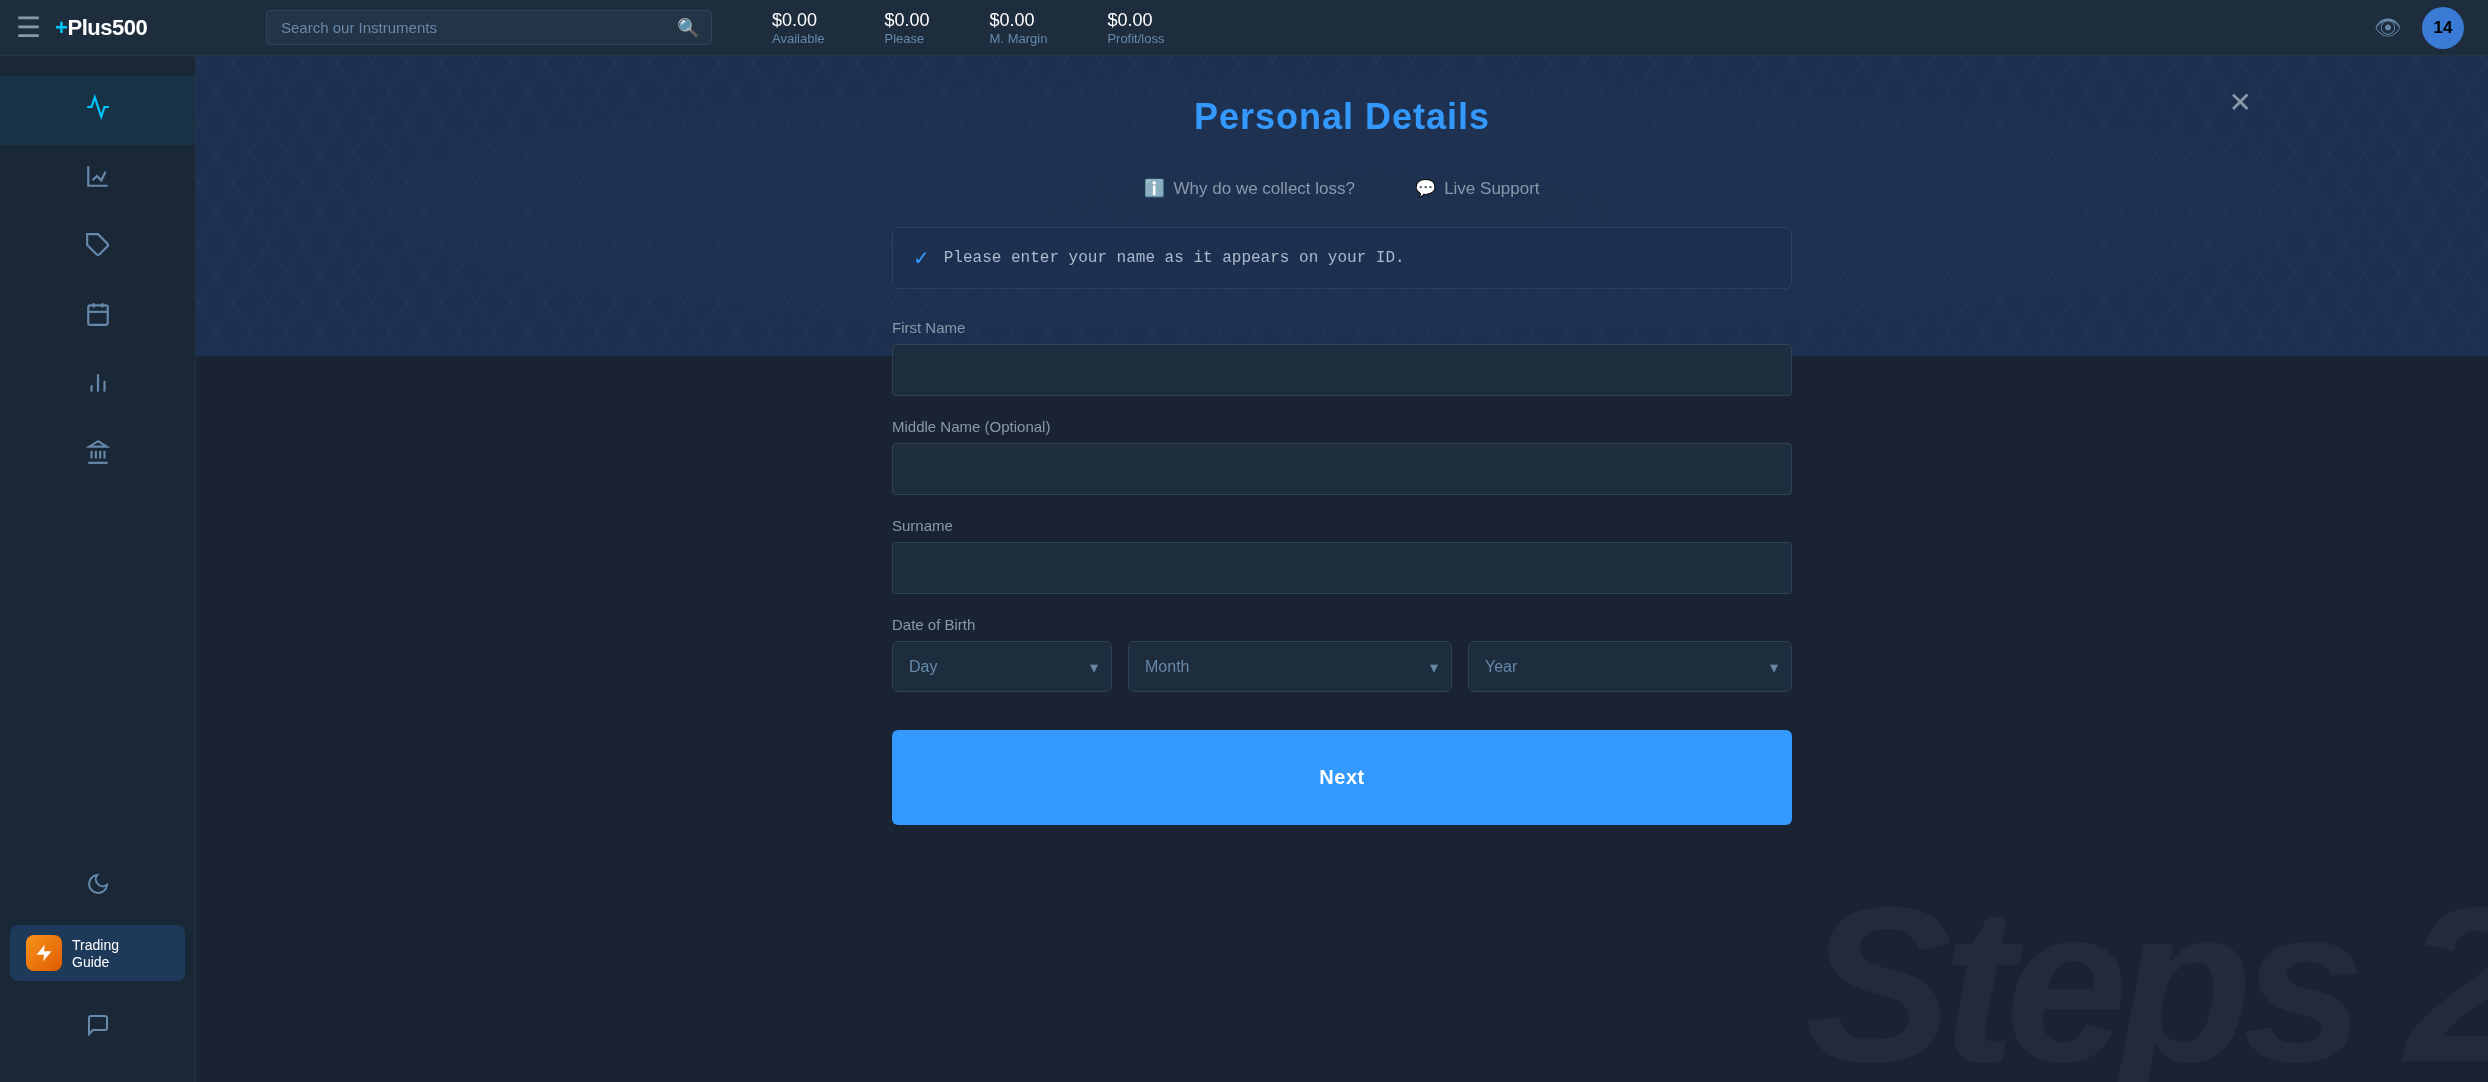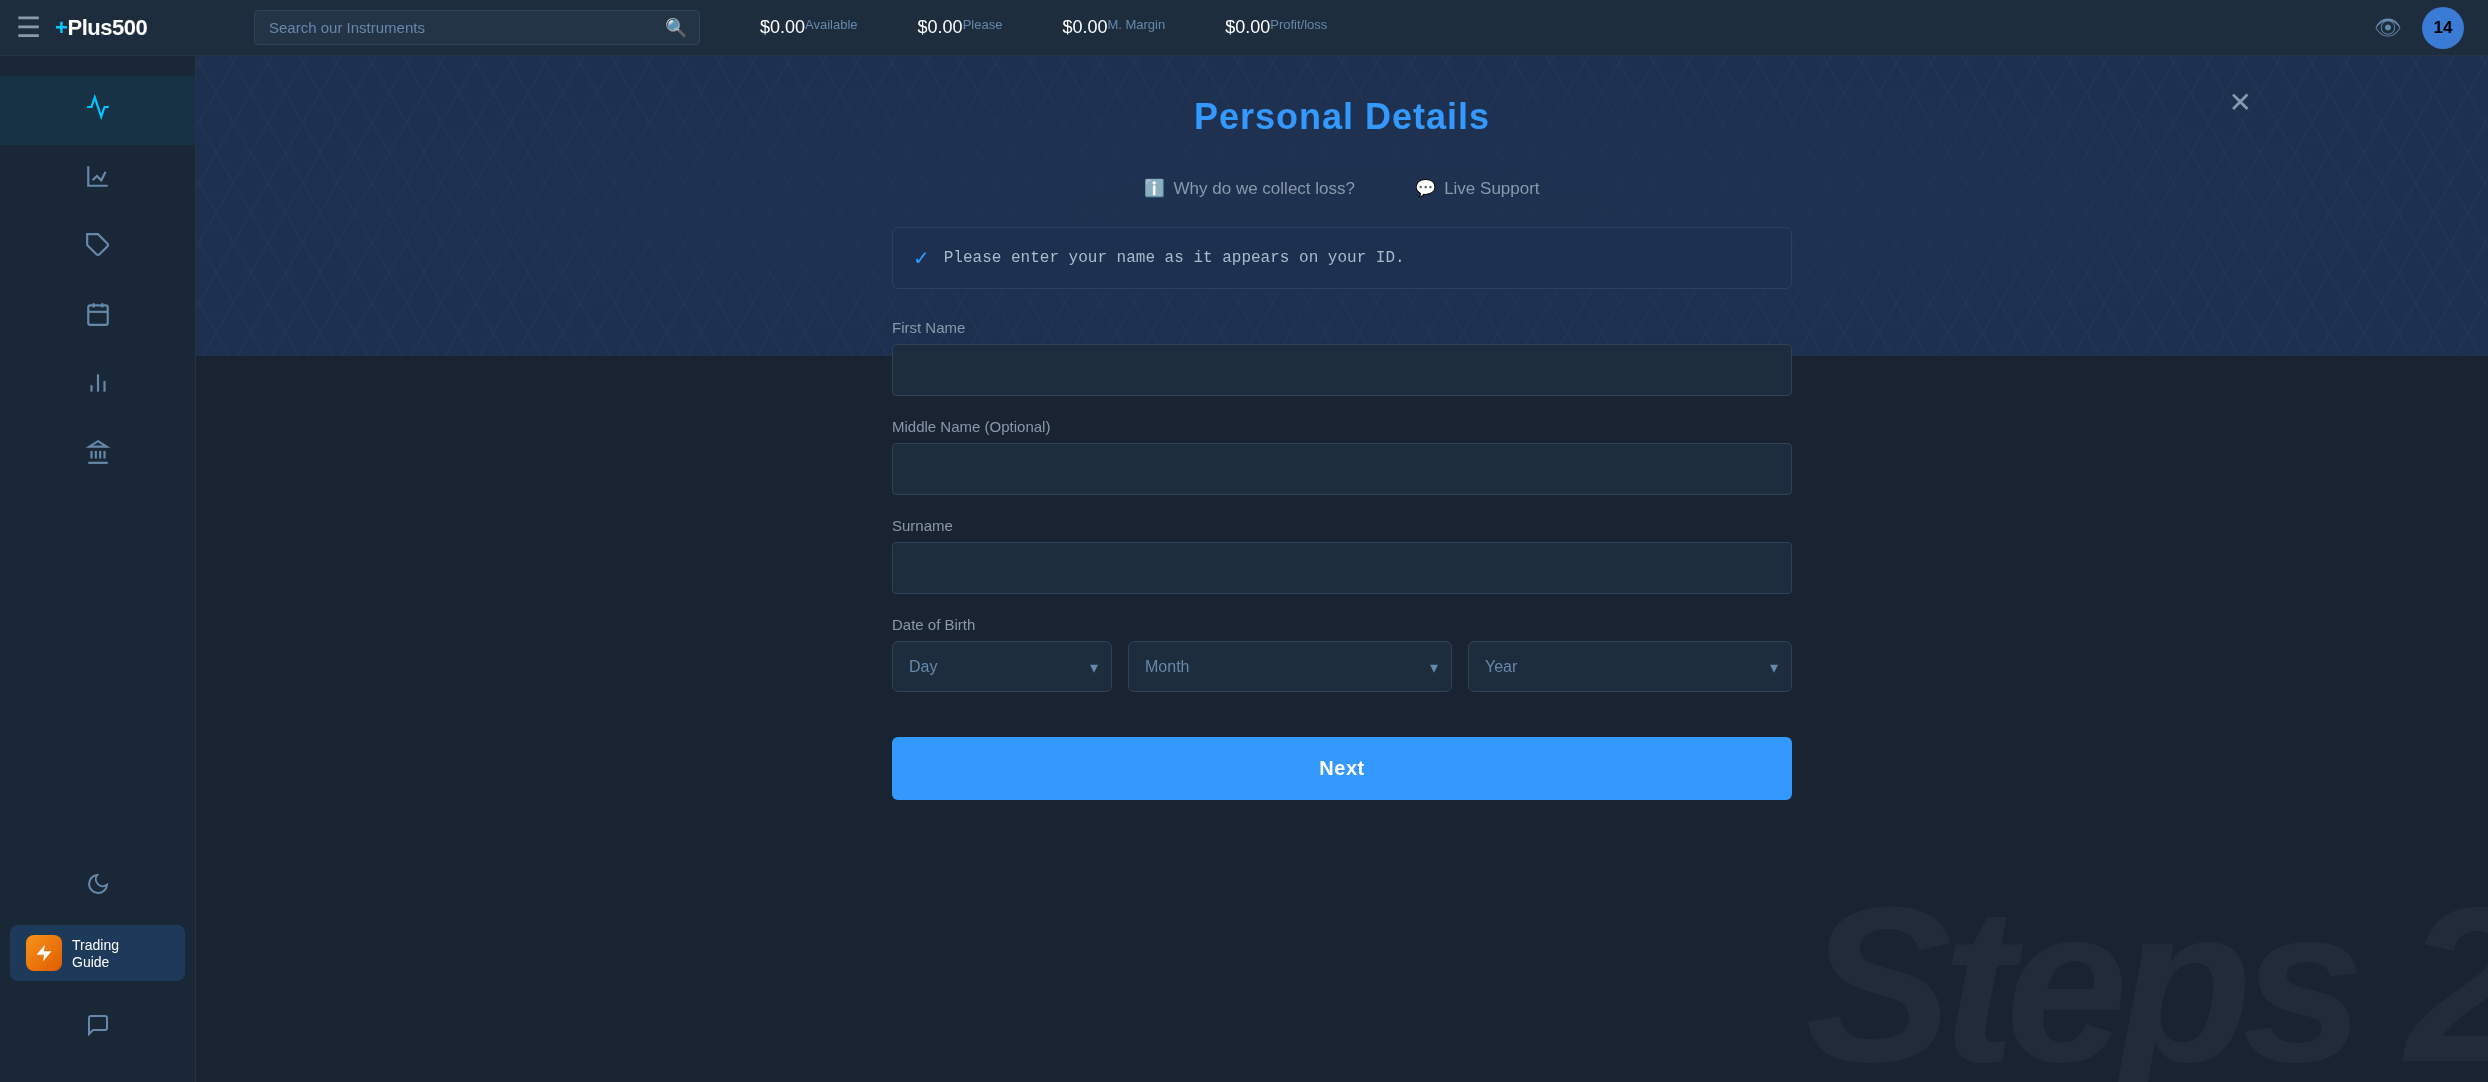"Search our Instruments" .search-bar { margin-left: 20px -> 32px }
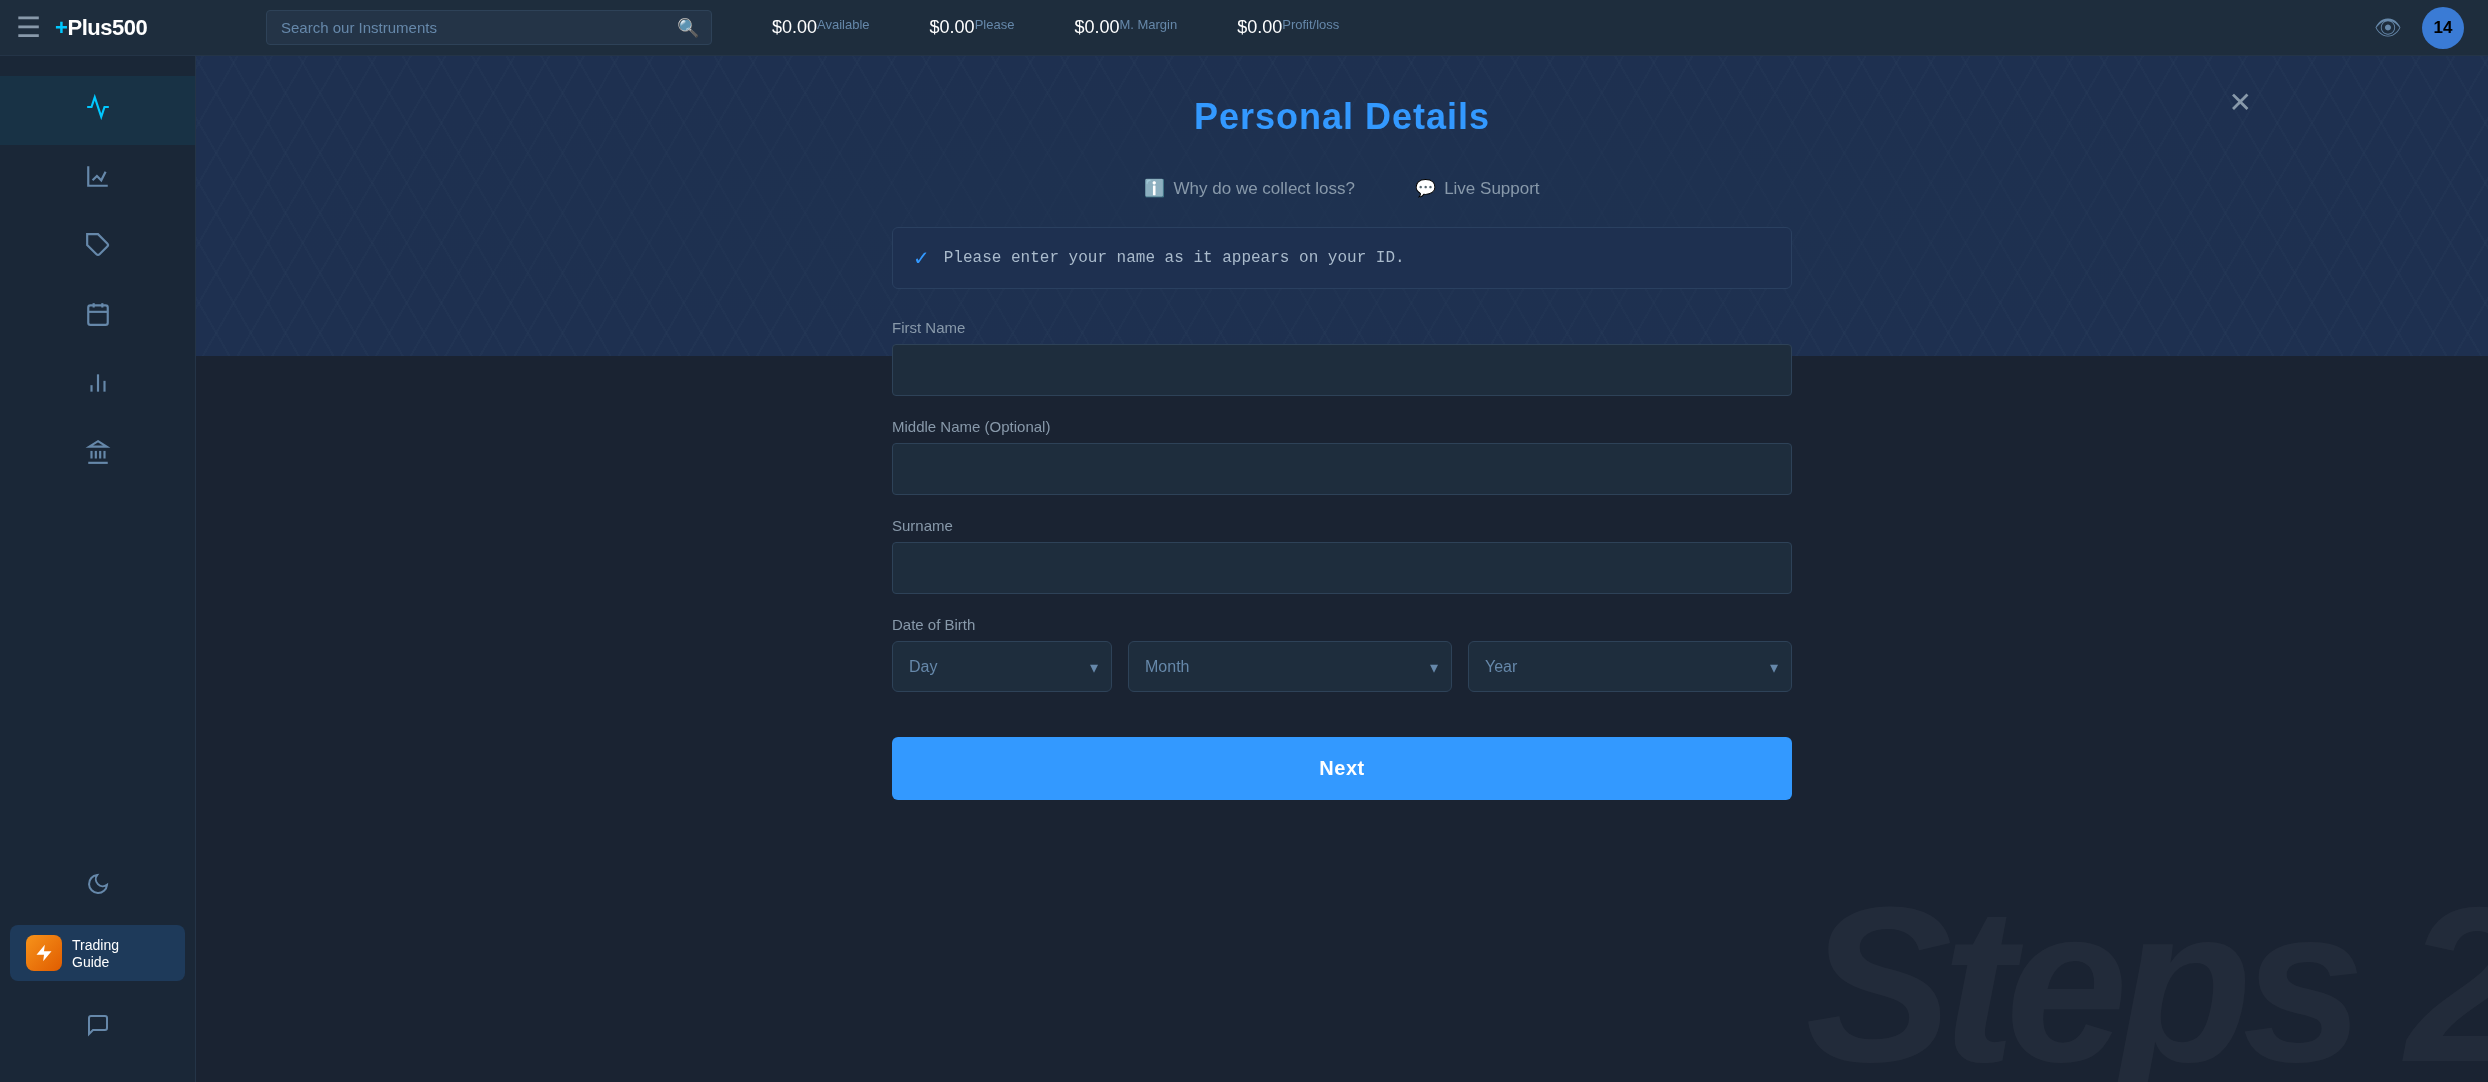"$0.00" .stat-item { flex-direction: row -> column }
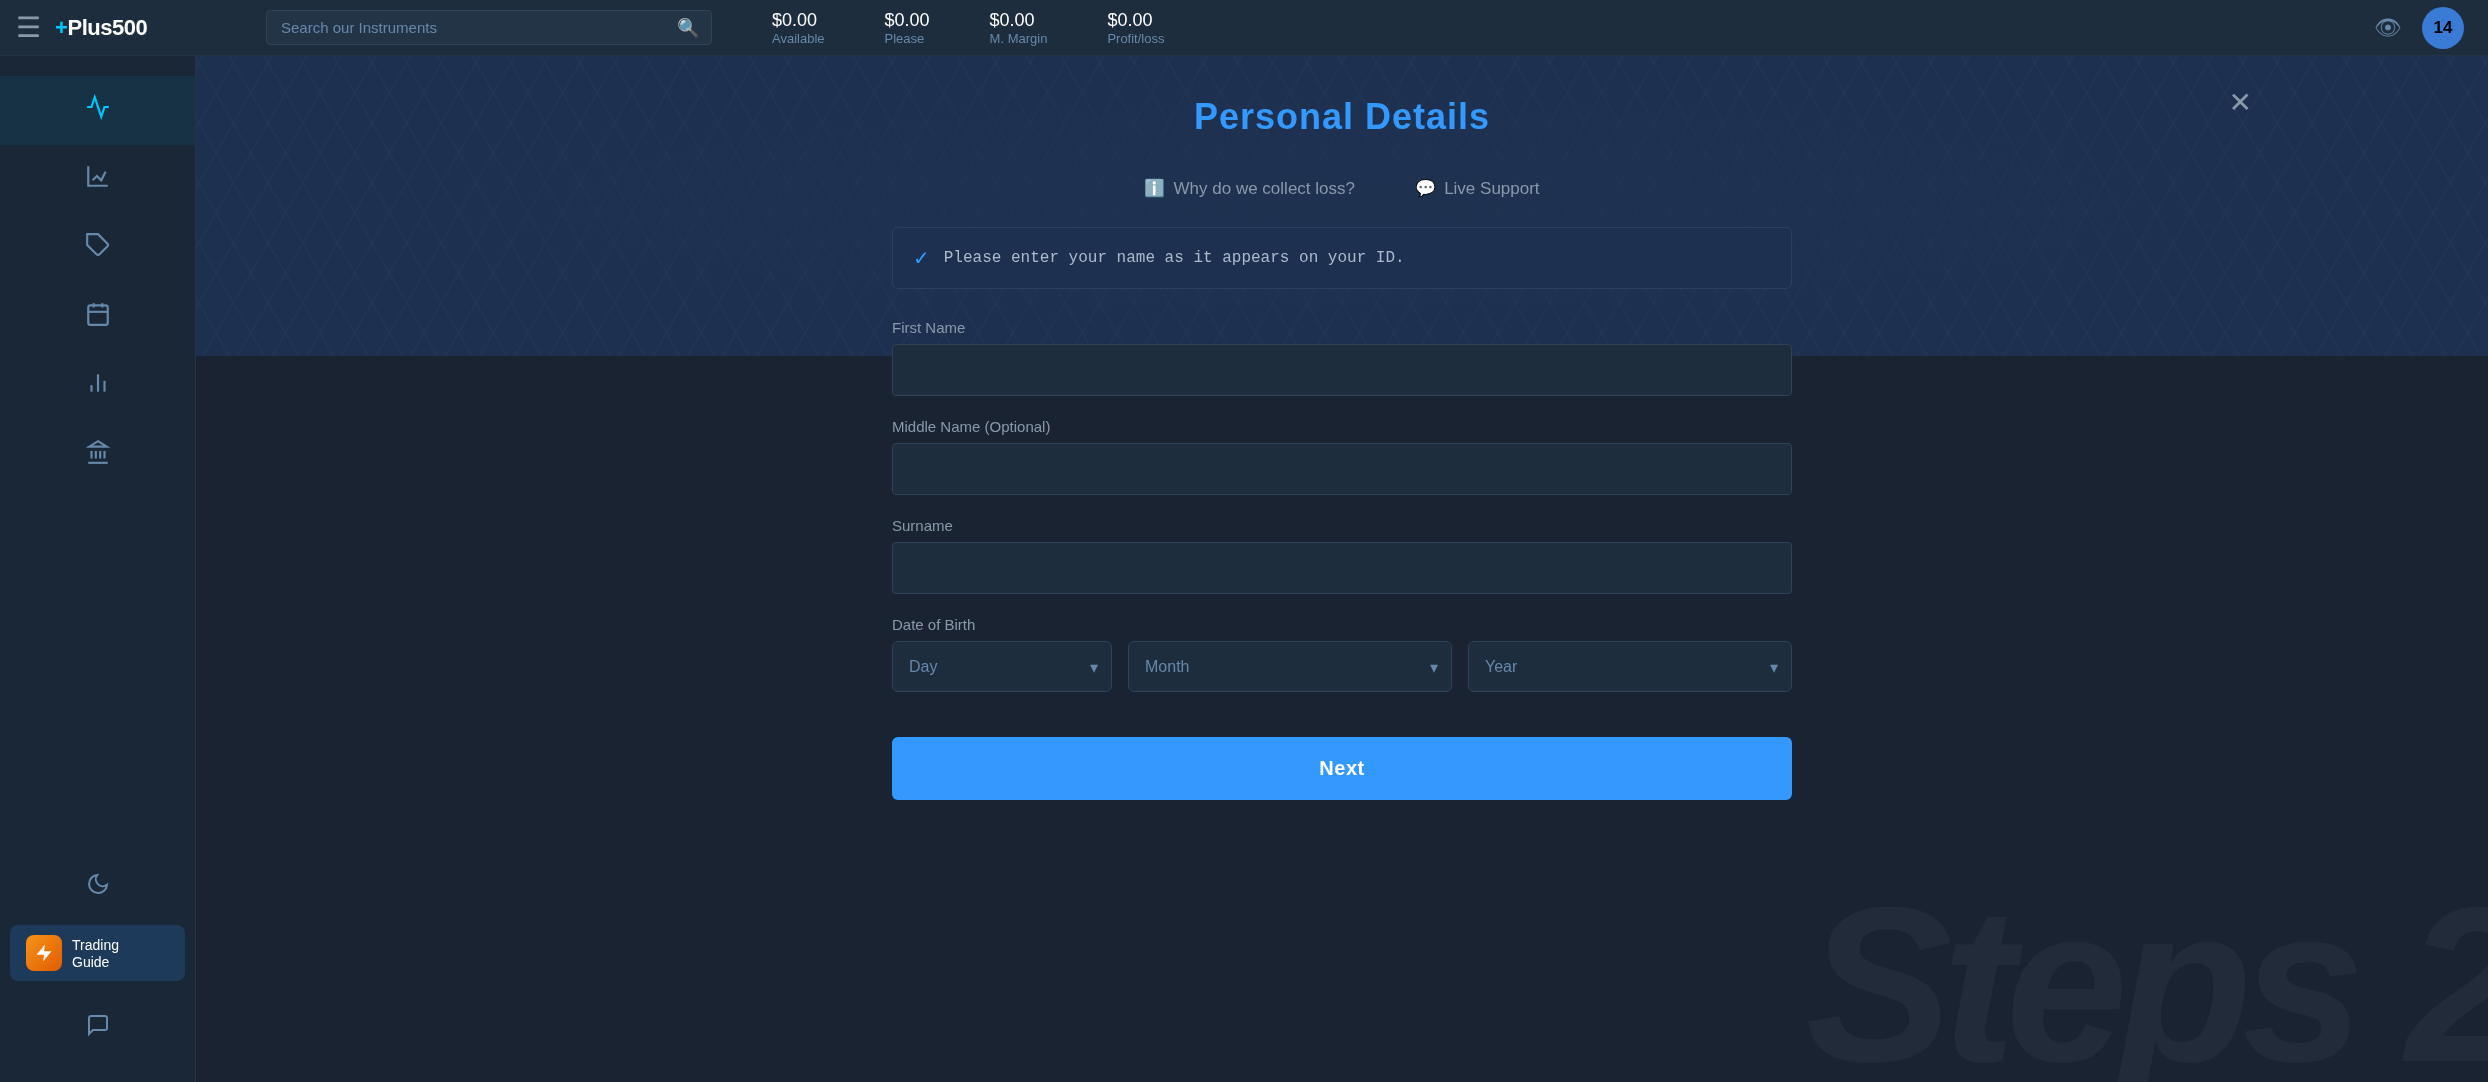"Next" .next-btn { margin-top: 23px -> 16px; padding: 20px -> 36px }
